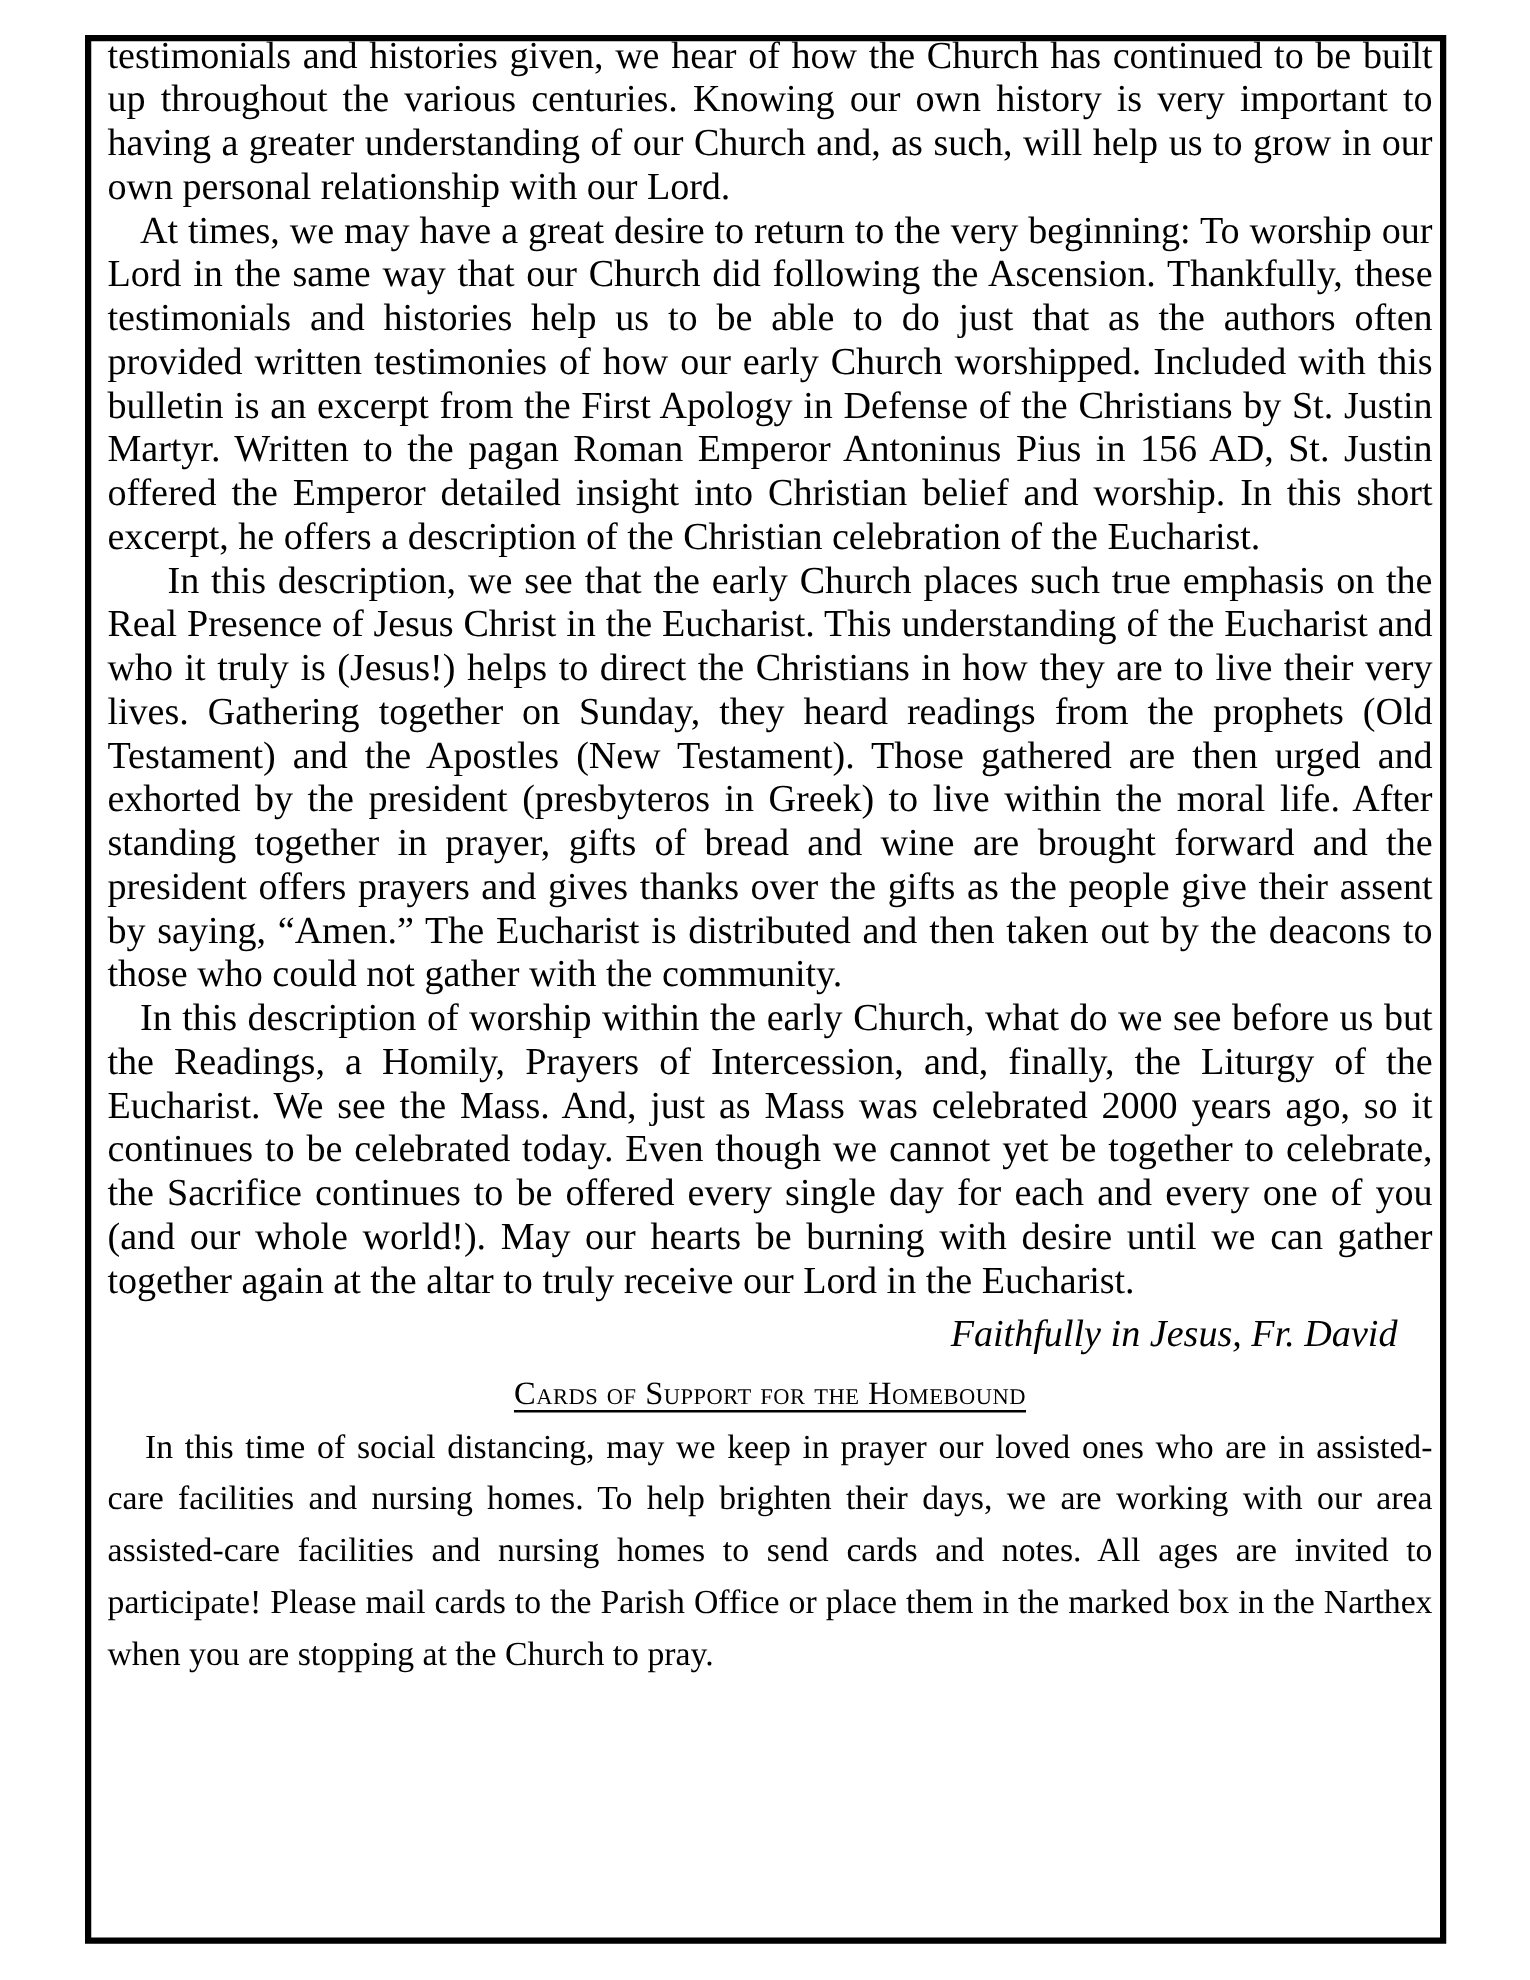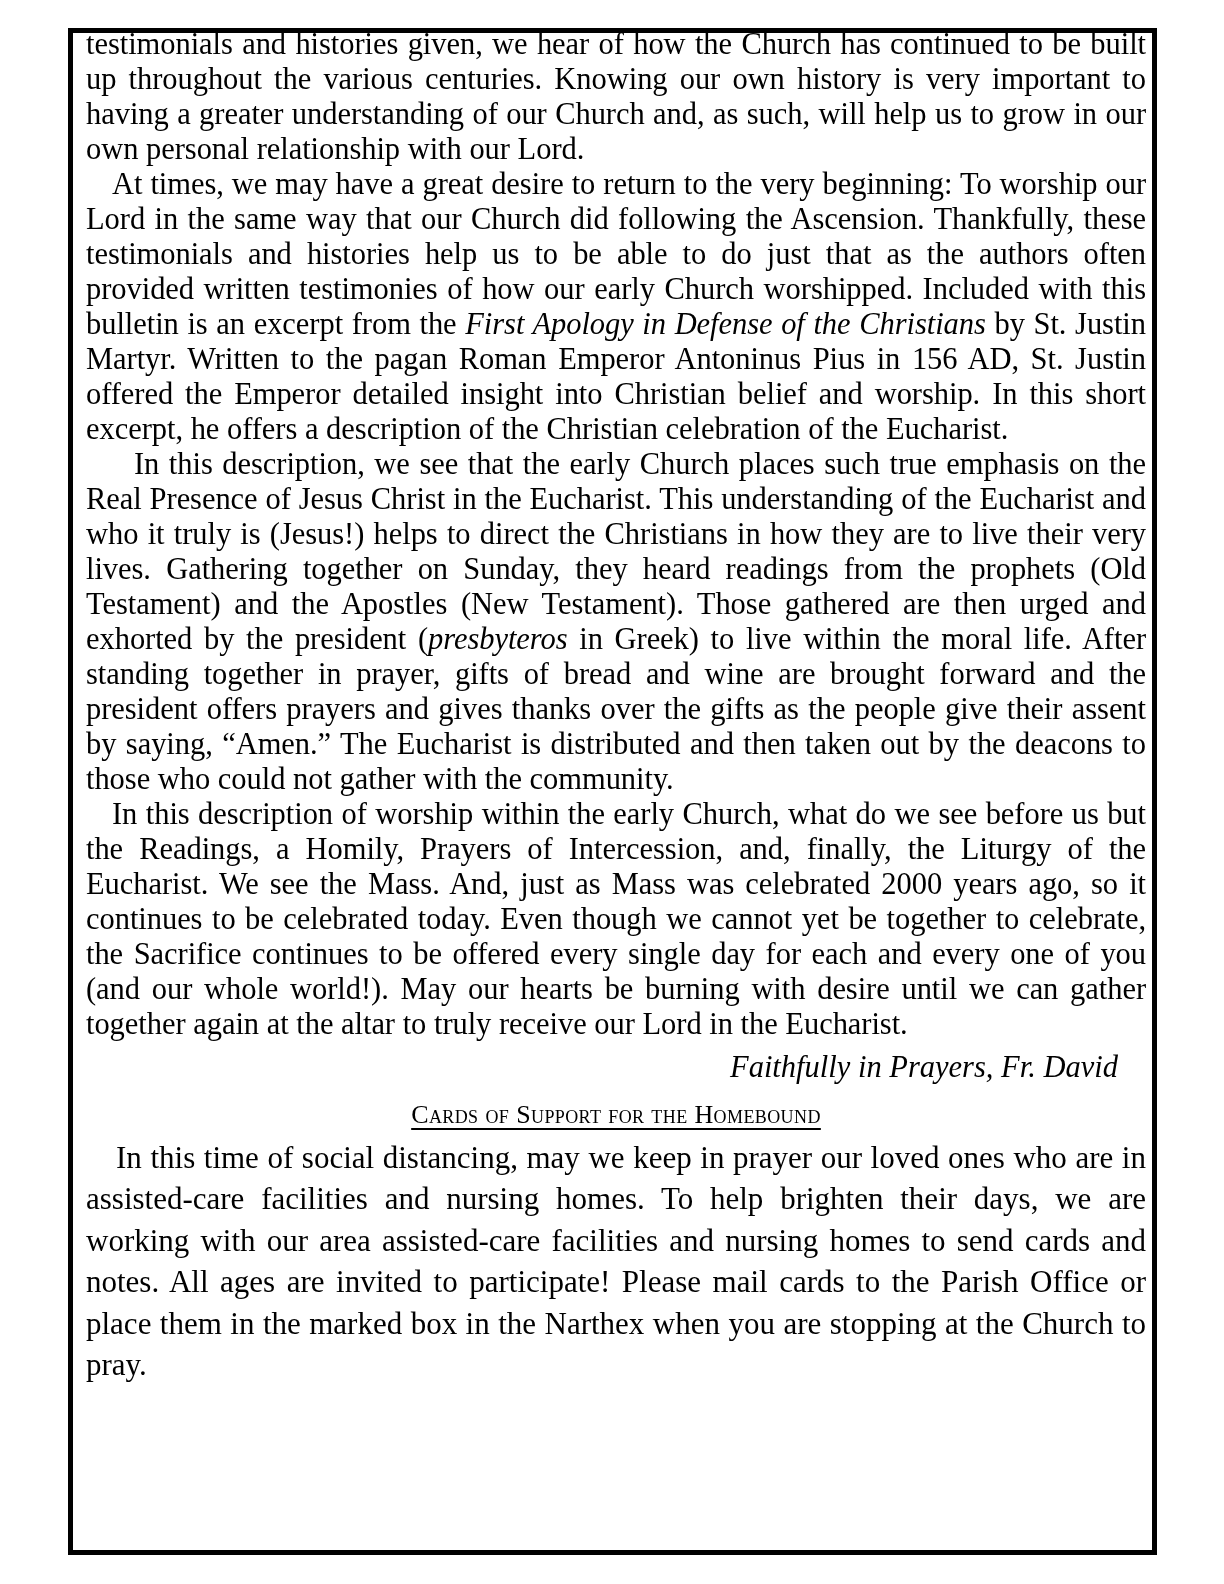"First Apology in Defense of" .italic { font-style: italic -> none }
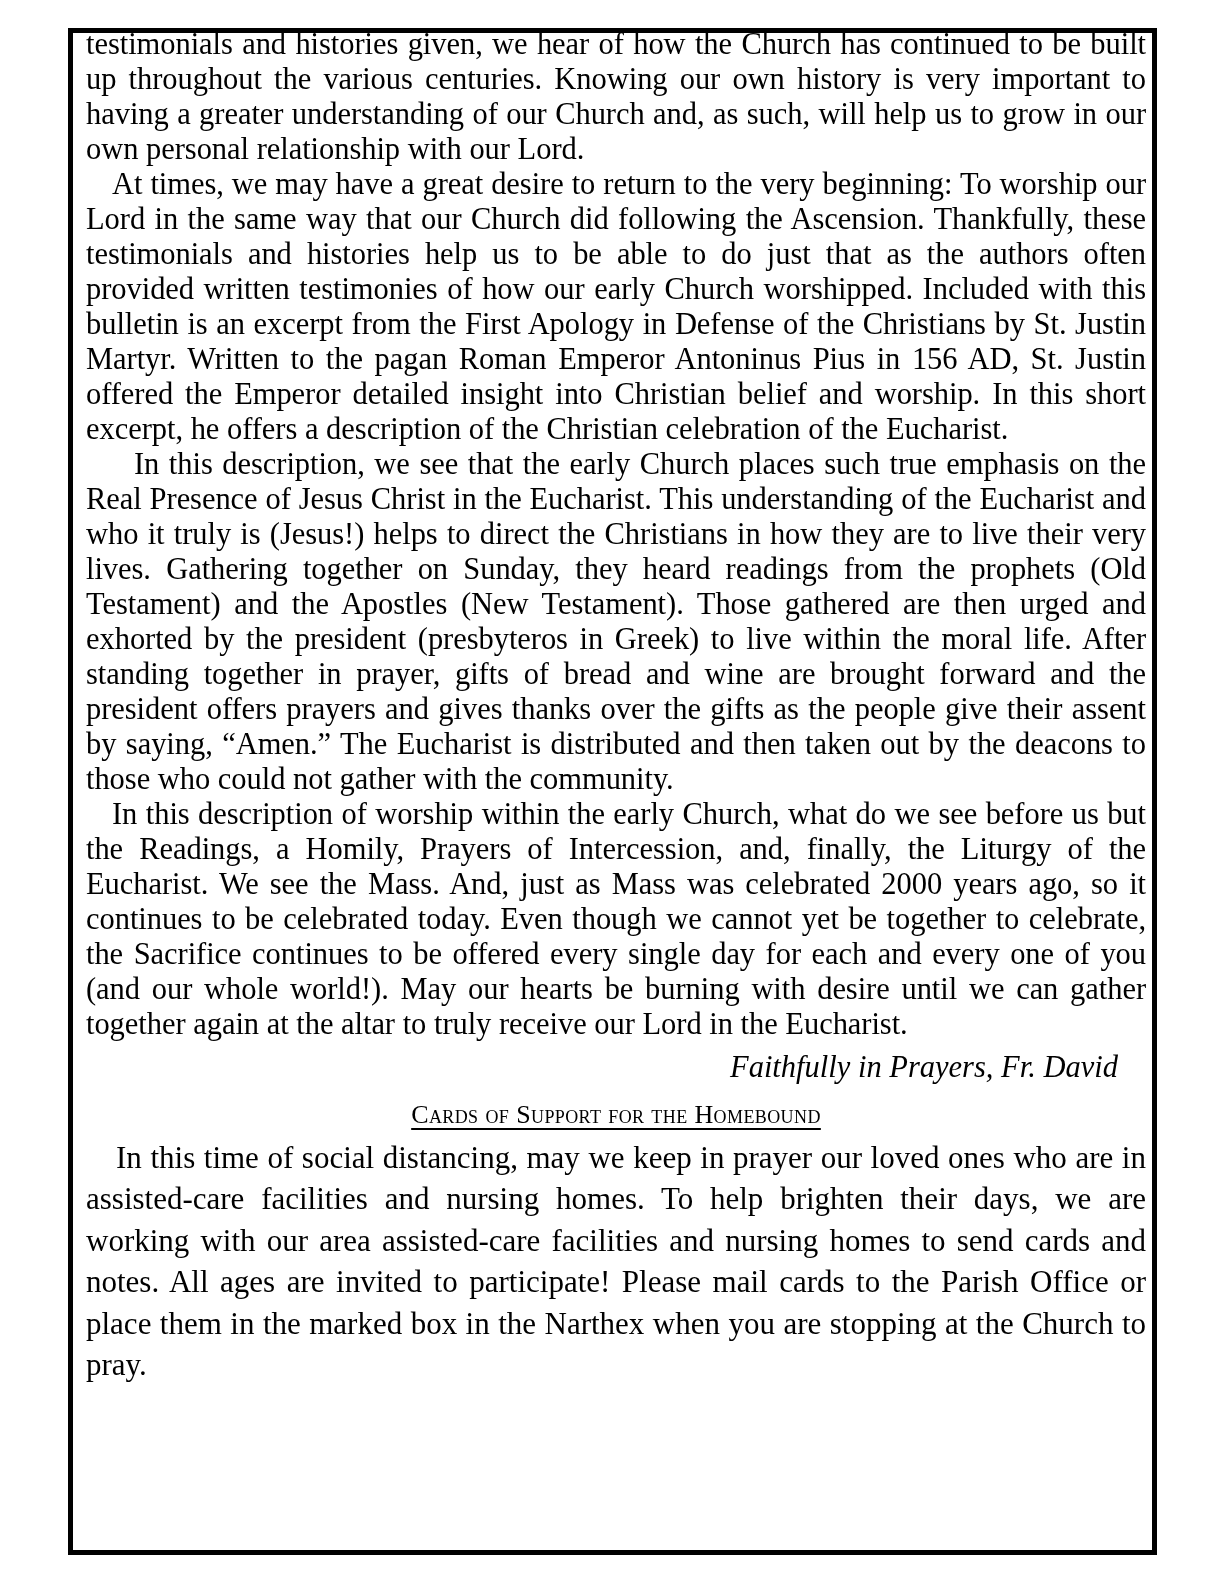"Faithfully in Prayers, Fr. David" div.signature-line { text: Prayers -> Jesus }
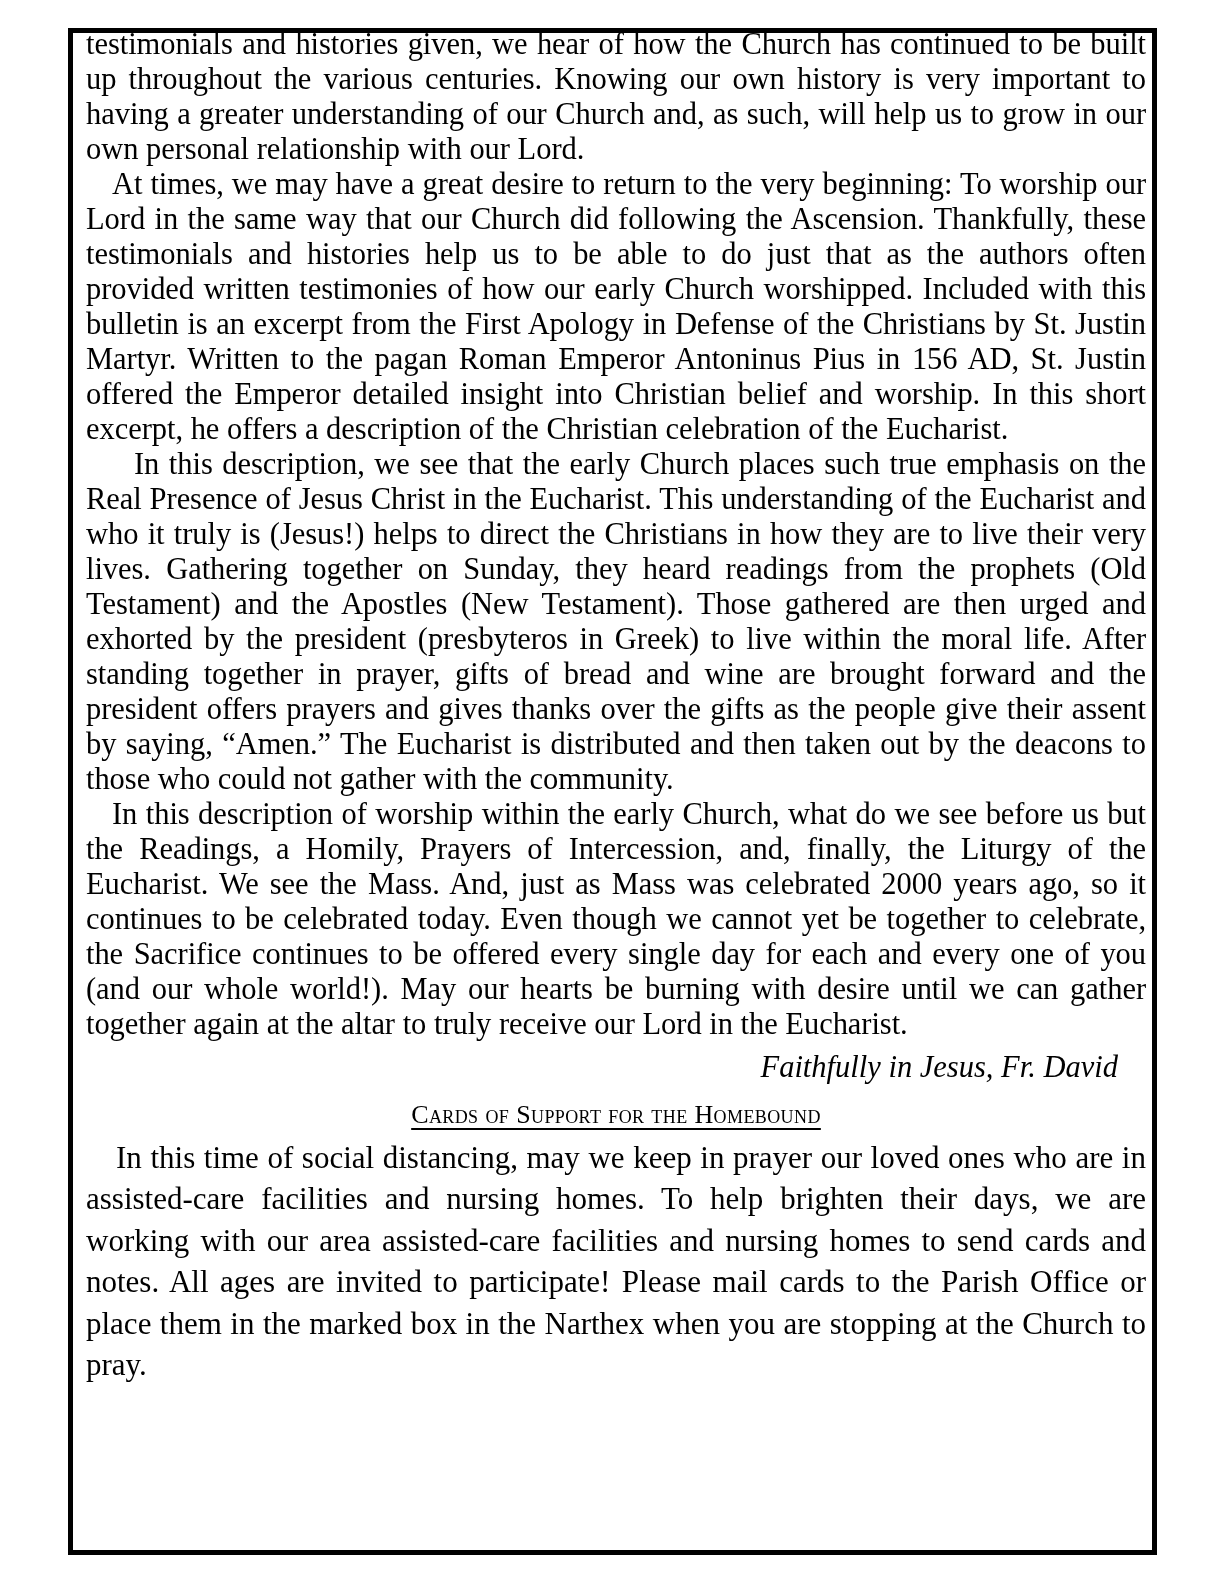"In this time of social" p.closing-par { font-size: 31px -> 27px }
